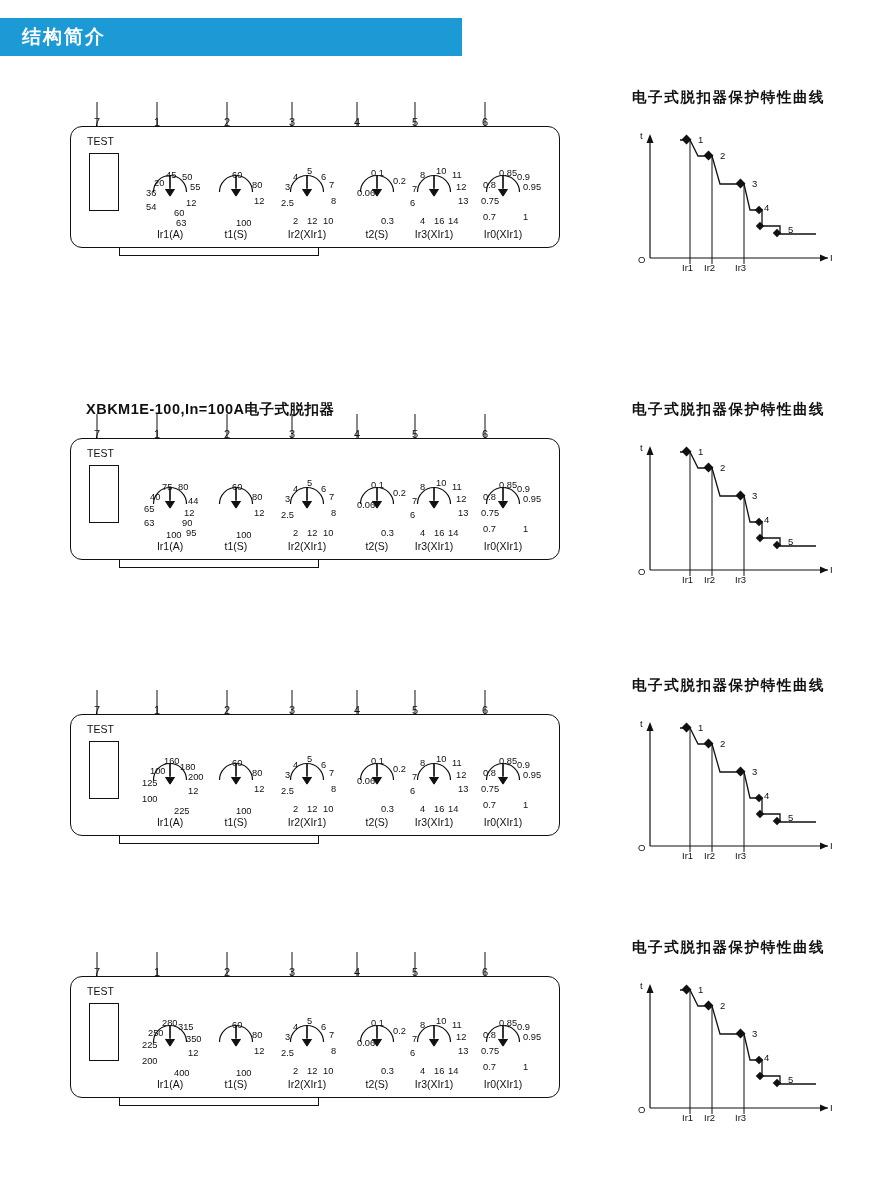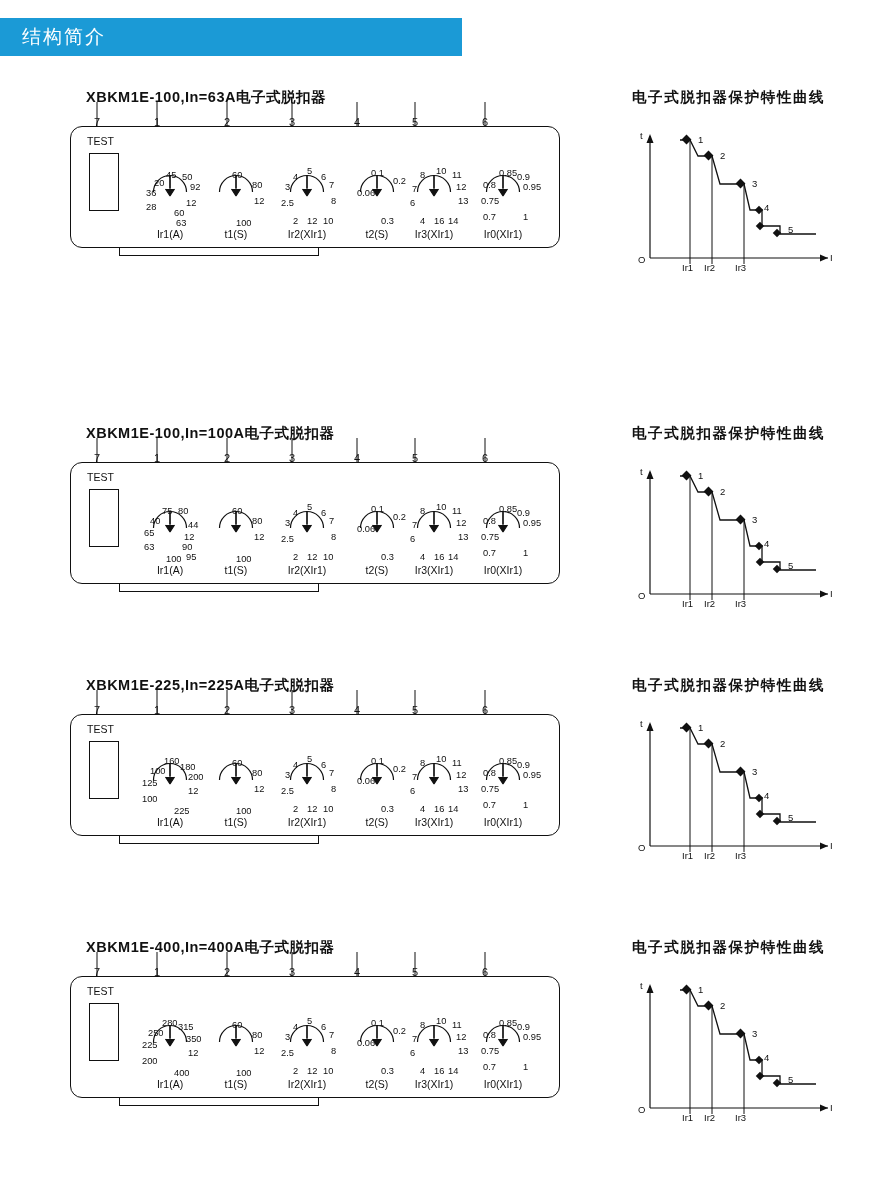"结构简介" .banner-text { font-weight: normal -> bold }
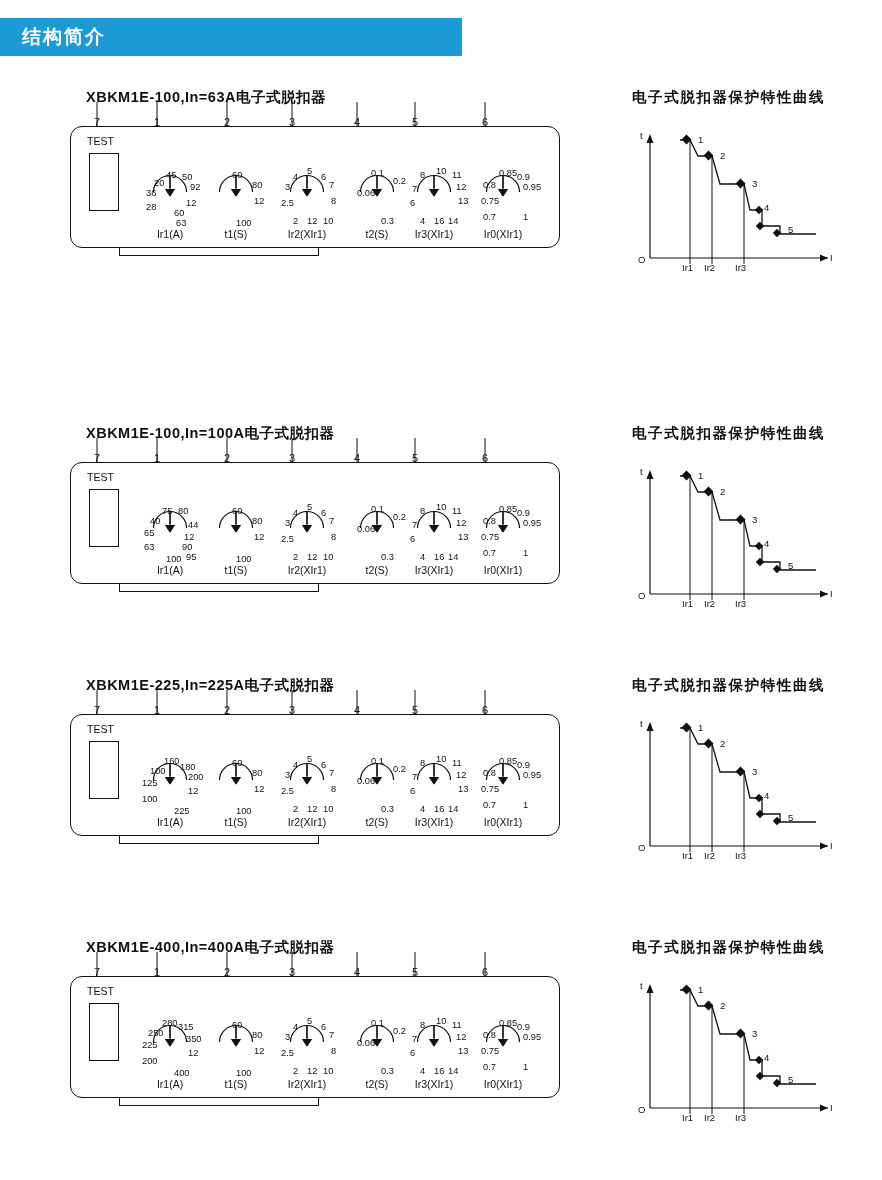"XBKM1E-100,In=63A电子式脱扣器" div.sec-title { html: <div>XBKM1E-100,In=63A电子式脱扣器</div> -> none }
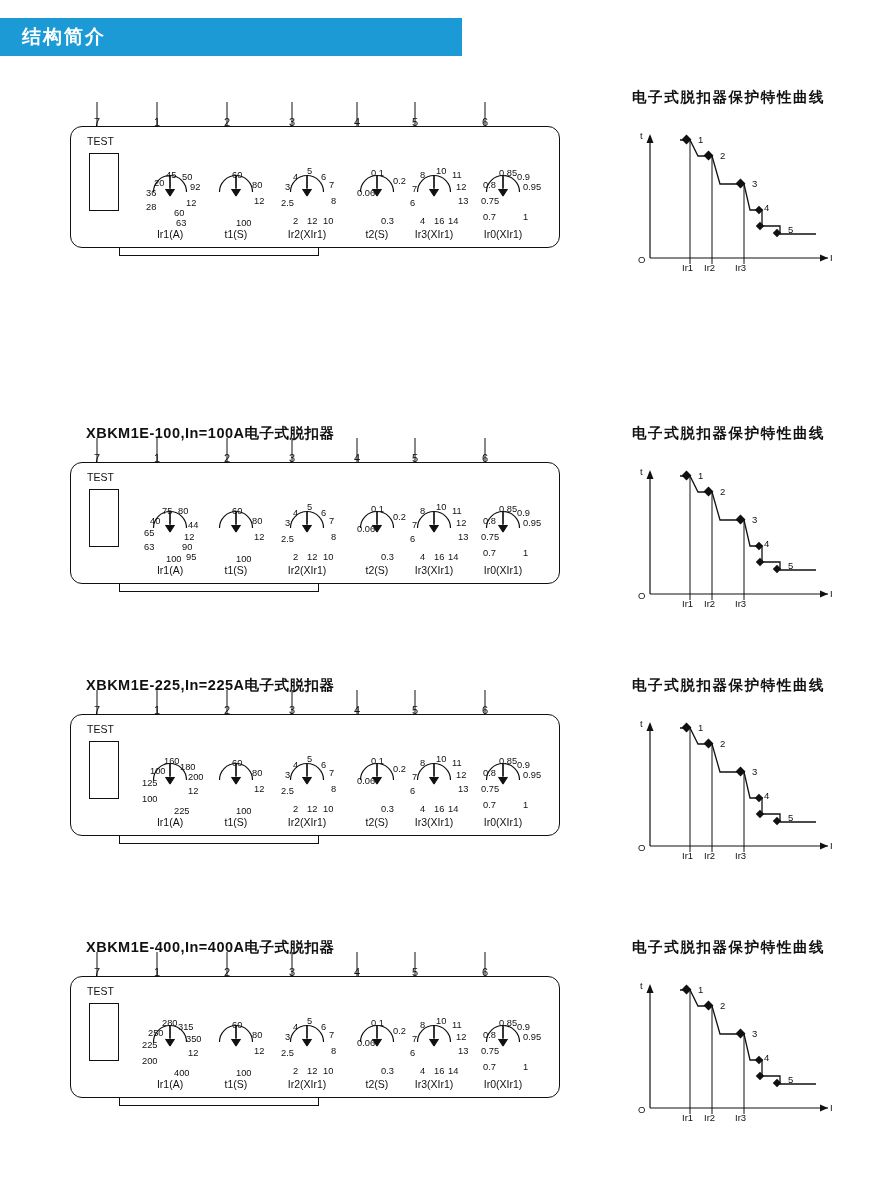"92" div.scale { text: 92 -> 55 }
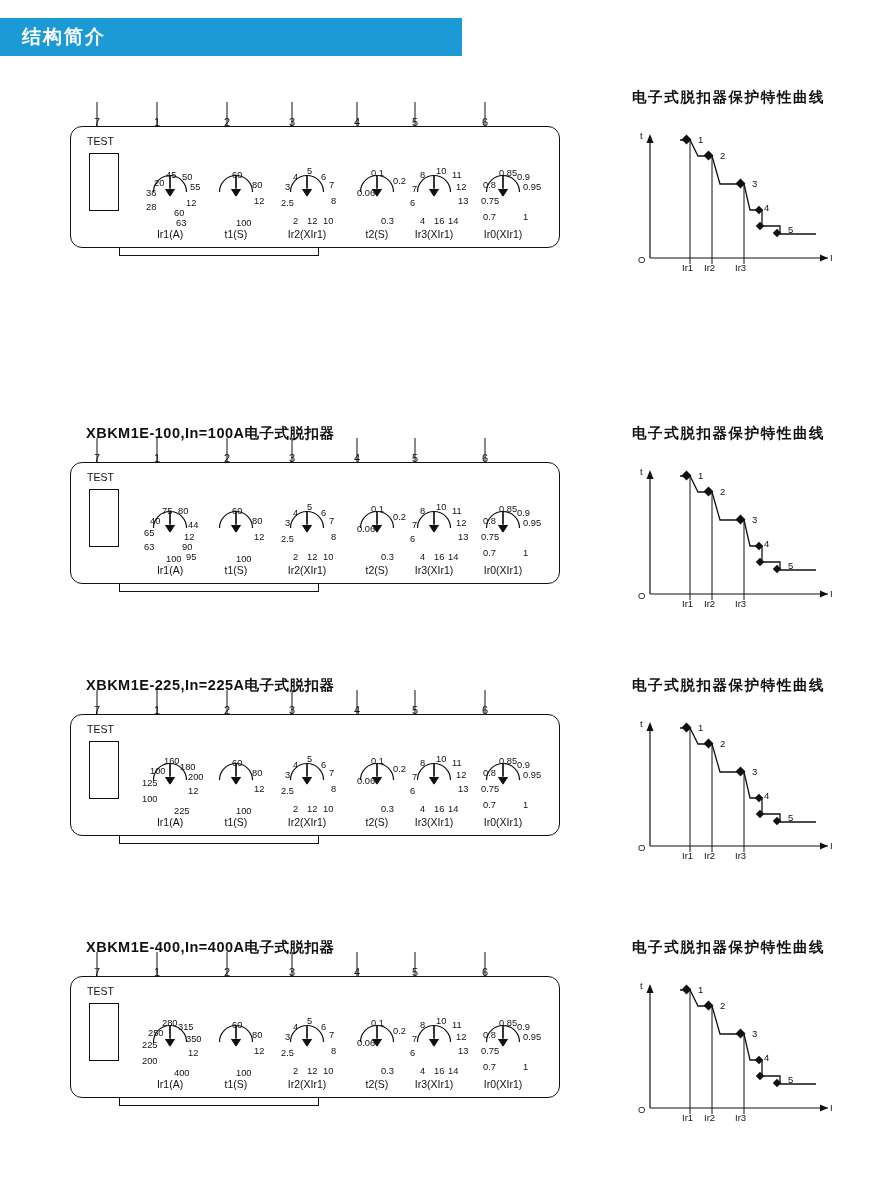"28" div.scale { text: 28 -> 54 }
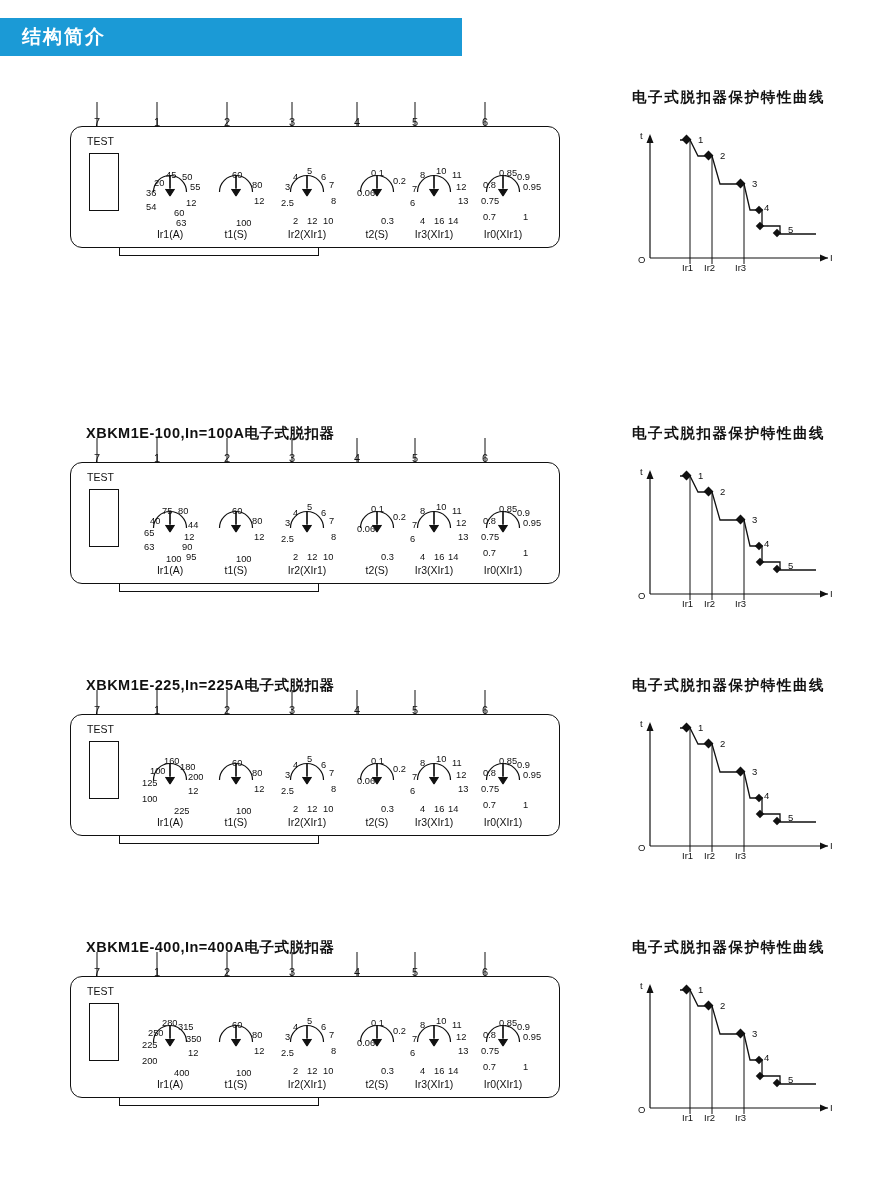"XBKM1E-100,In=100A电子式脱扣器" div.section { margin-top: 24px -> none }
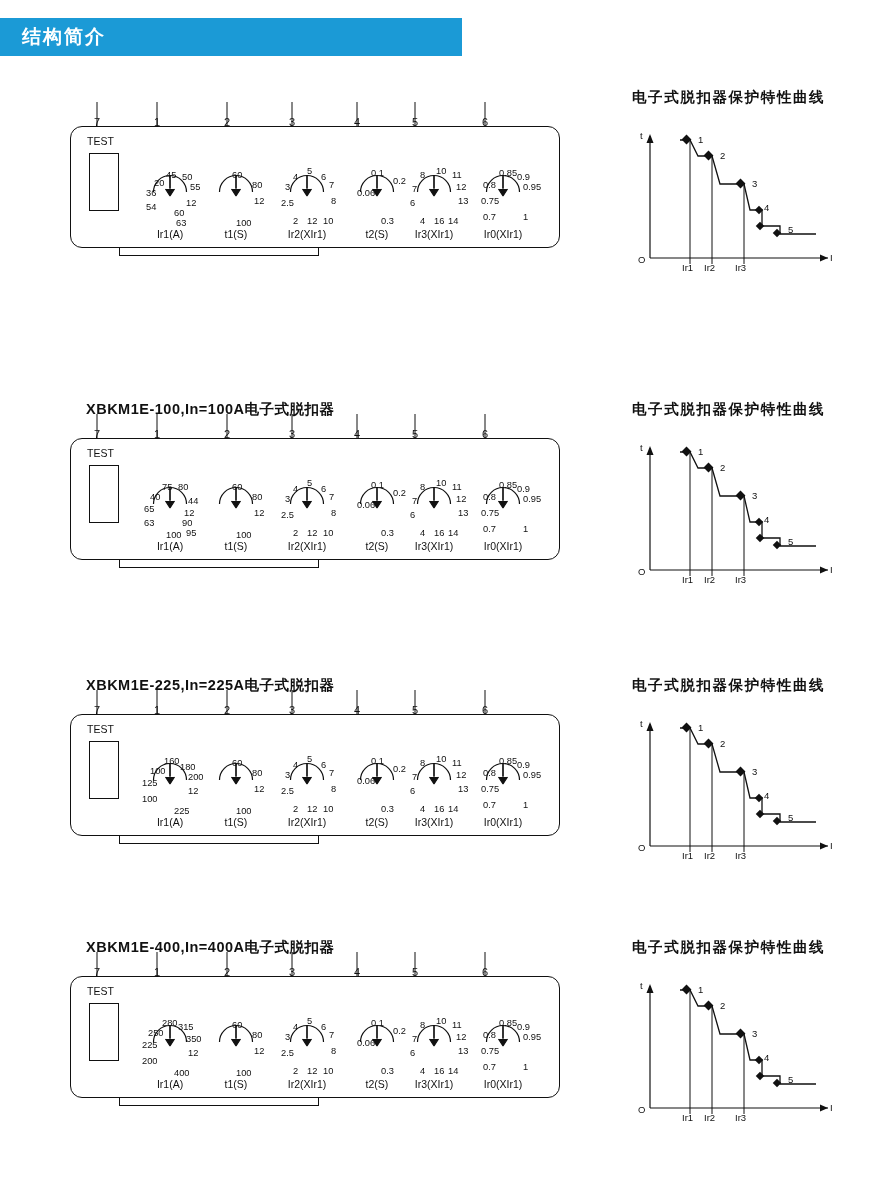"XBKM1E-225,In=225A电子式脱扣器" div.sec-title { html: <div>XBKM1E-225,In=225A电子式脱扣器</div> -> none }
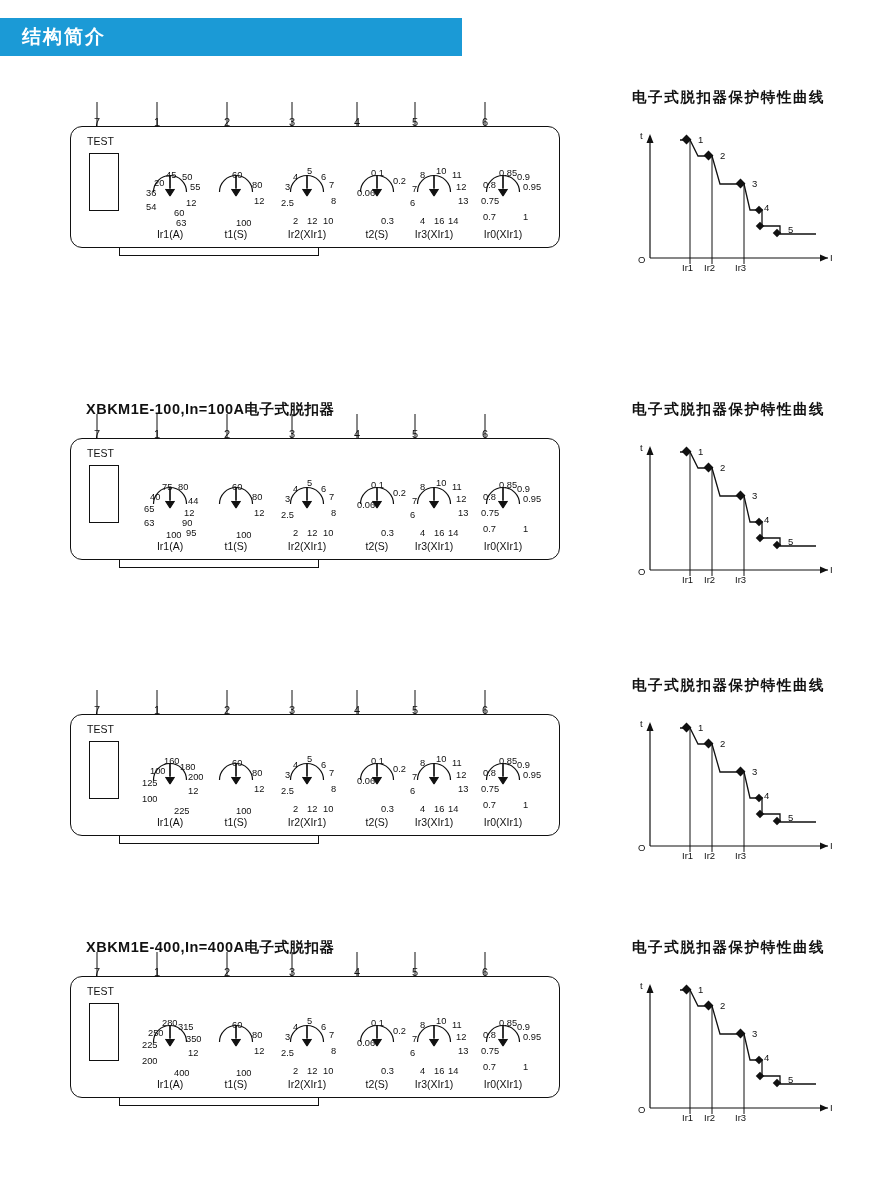"XBKM1E-400,In=400A电子式脱扣器" div.sec-title { html: <div>XBKM1E-400,In=400A电子式脱扣器</div> -> none }
